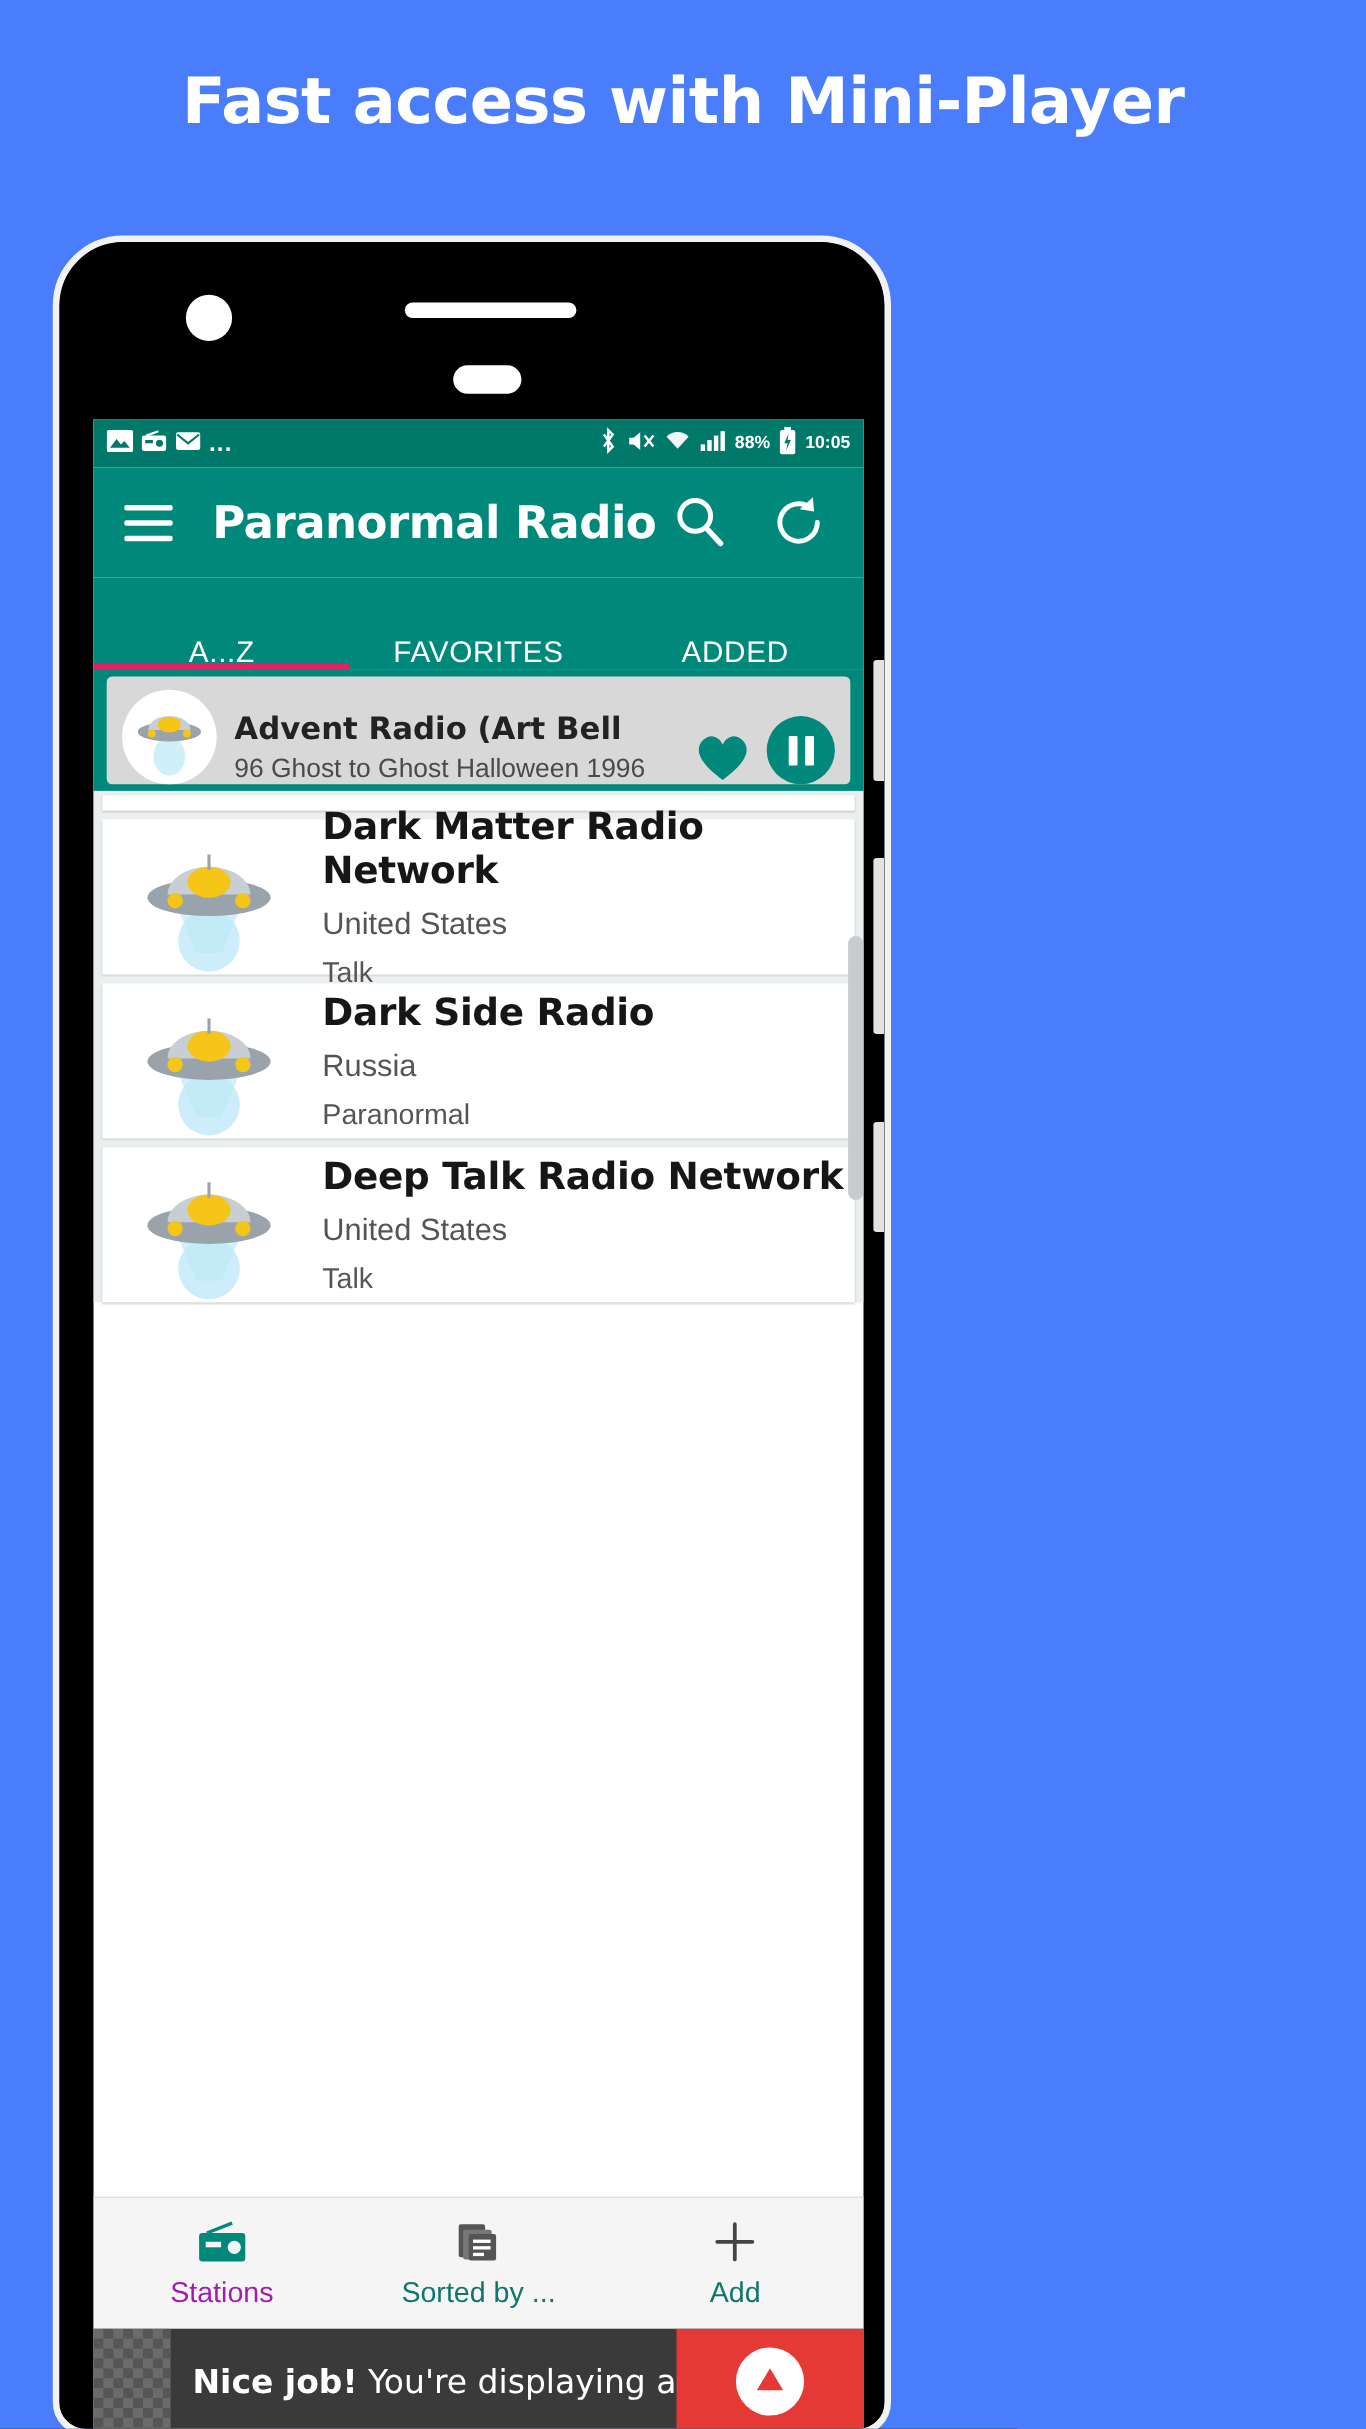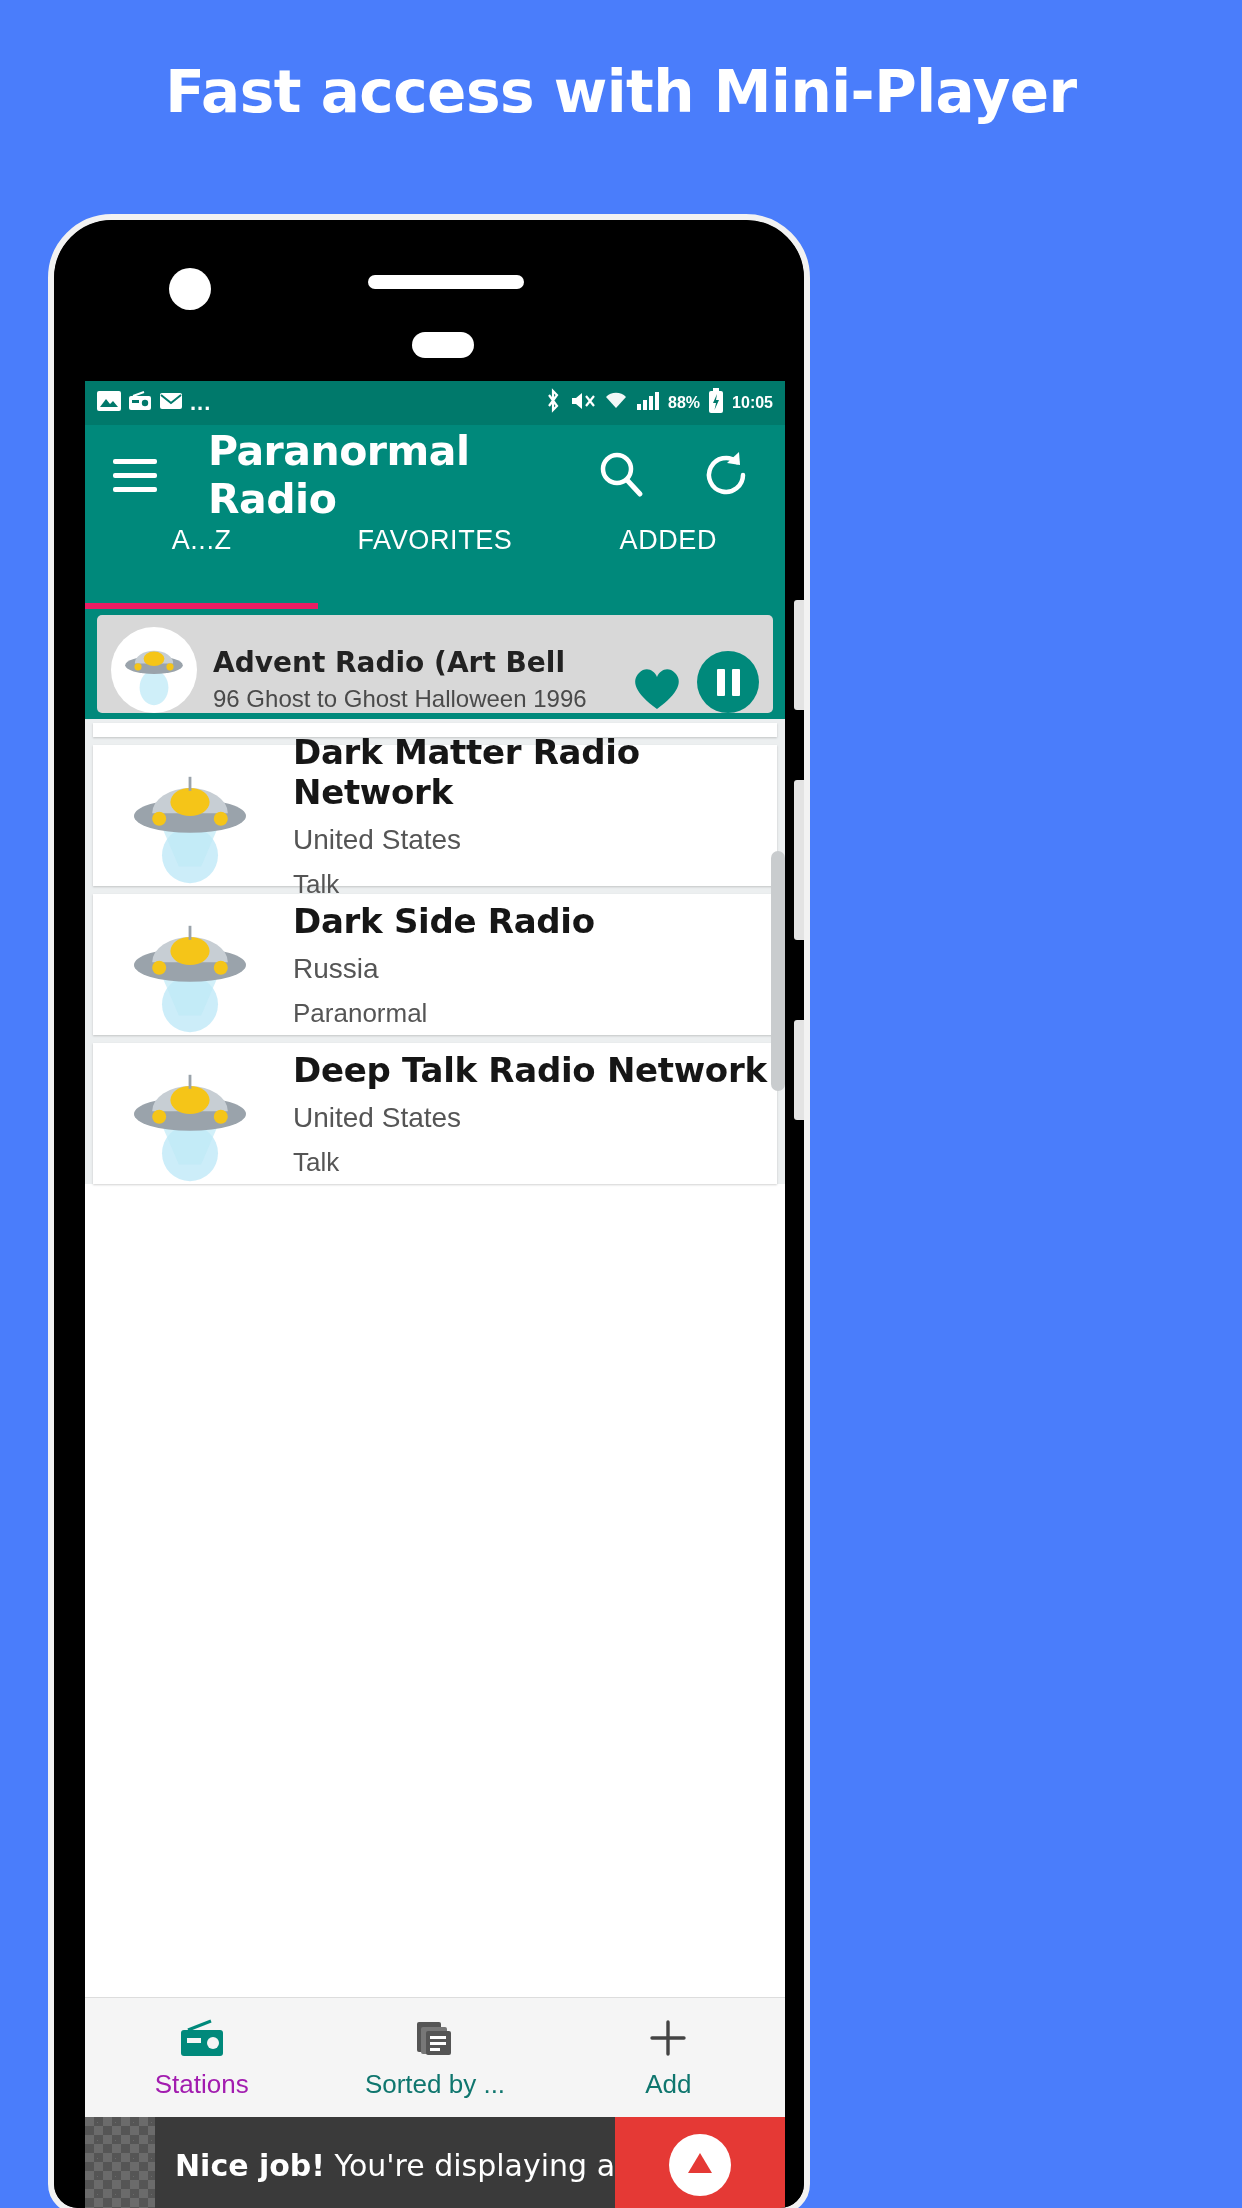"Paranormal Radio" .appbar { gap: 15px -> none }
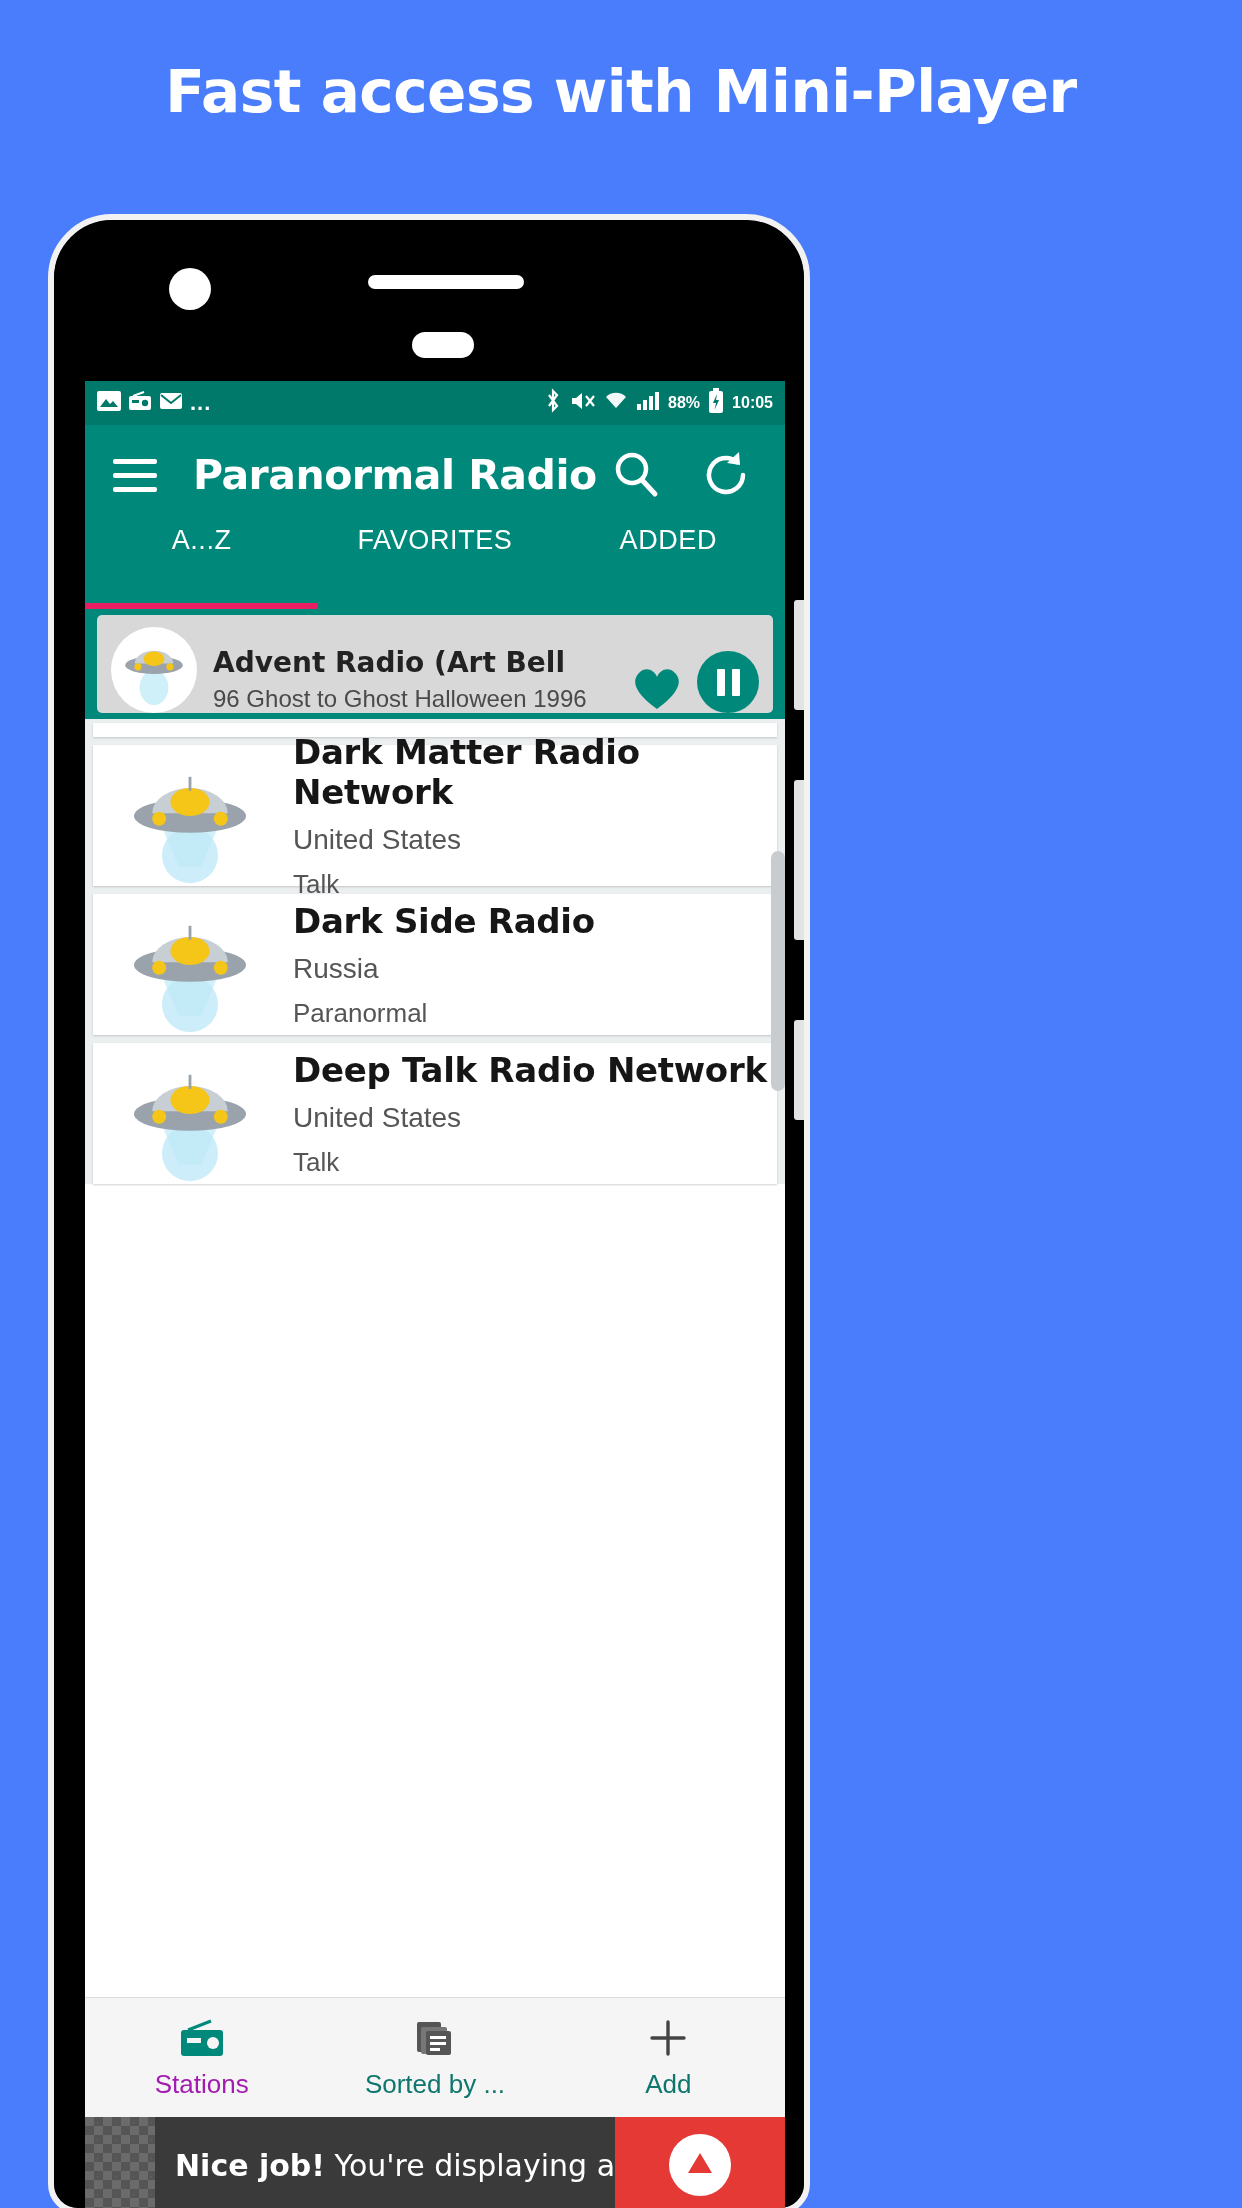"A...Z" .tabs { align-items: flex-start -> flex-end }
